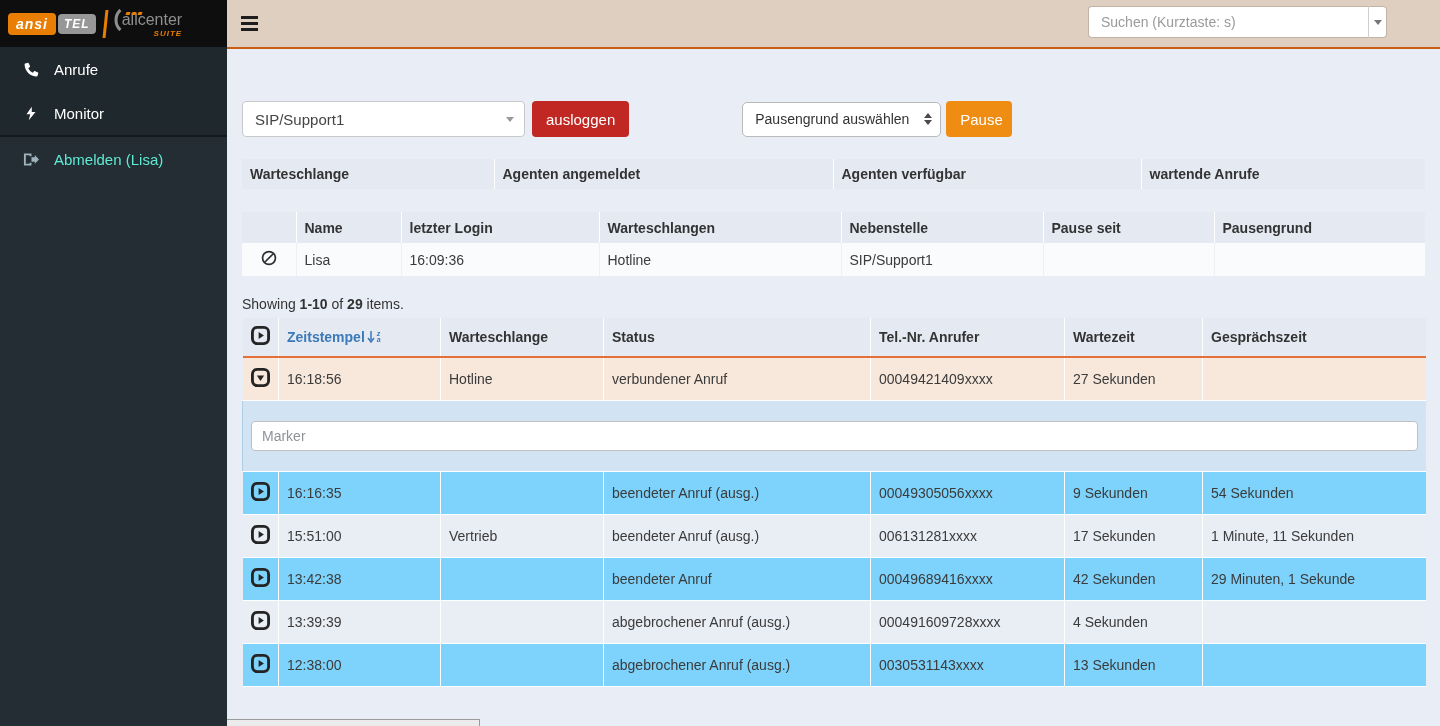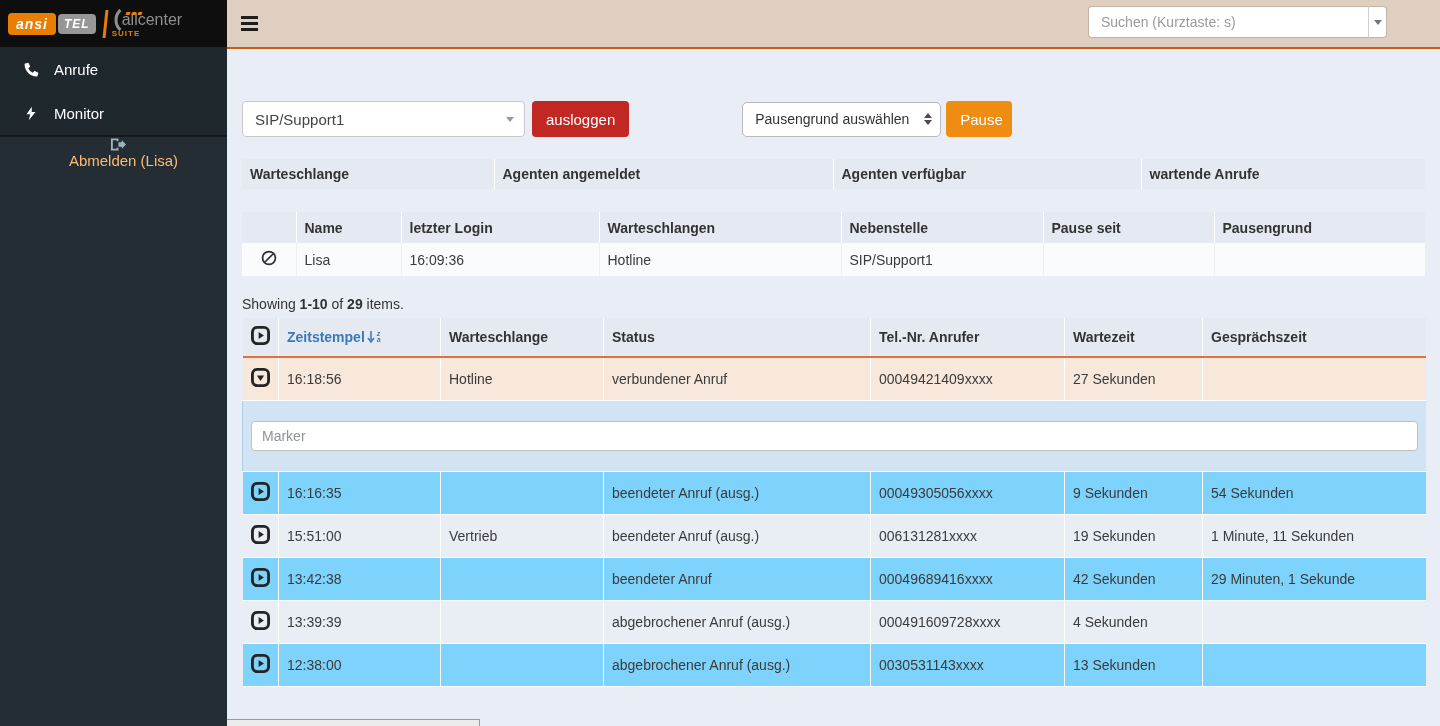"SUITE" .logo-suite { font-style: none -> italic; text-align: left -> right }
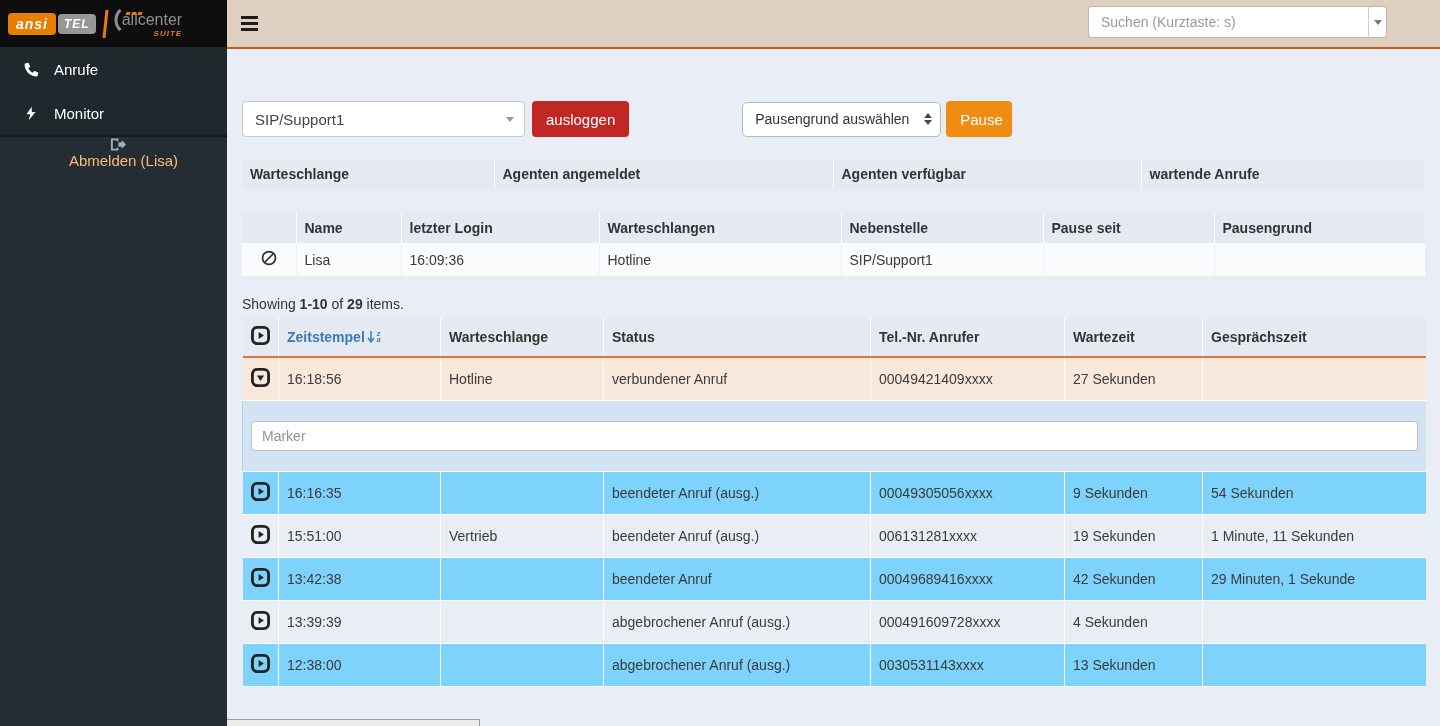"Abmelden (Lisa)" .menu-item.dim { color: #fdba74 -> #5eead4; flex-direction: column -> none }
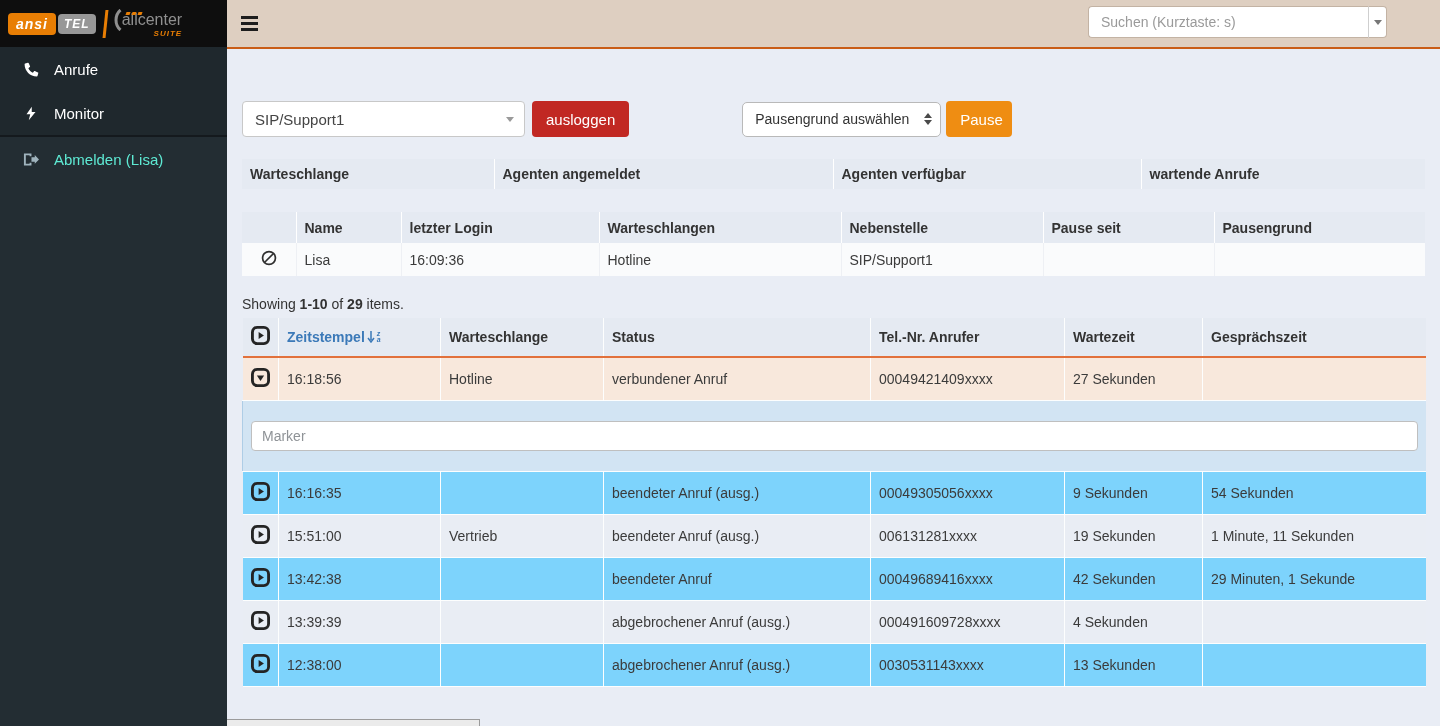"19 Sekunden" td { text: 19 -> 17 }
